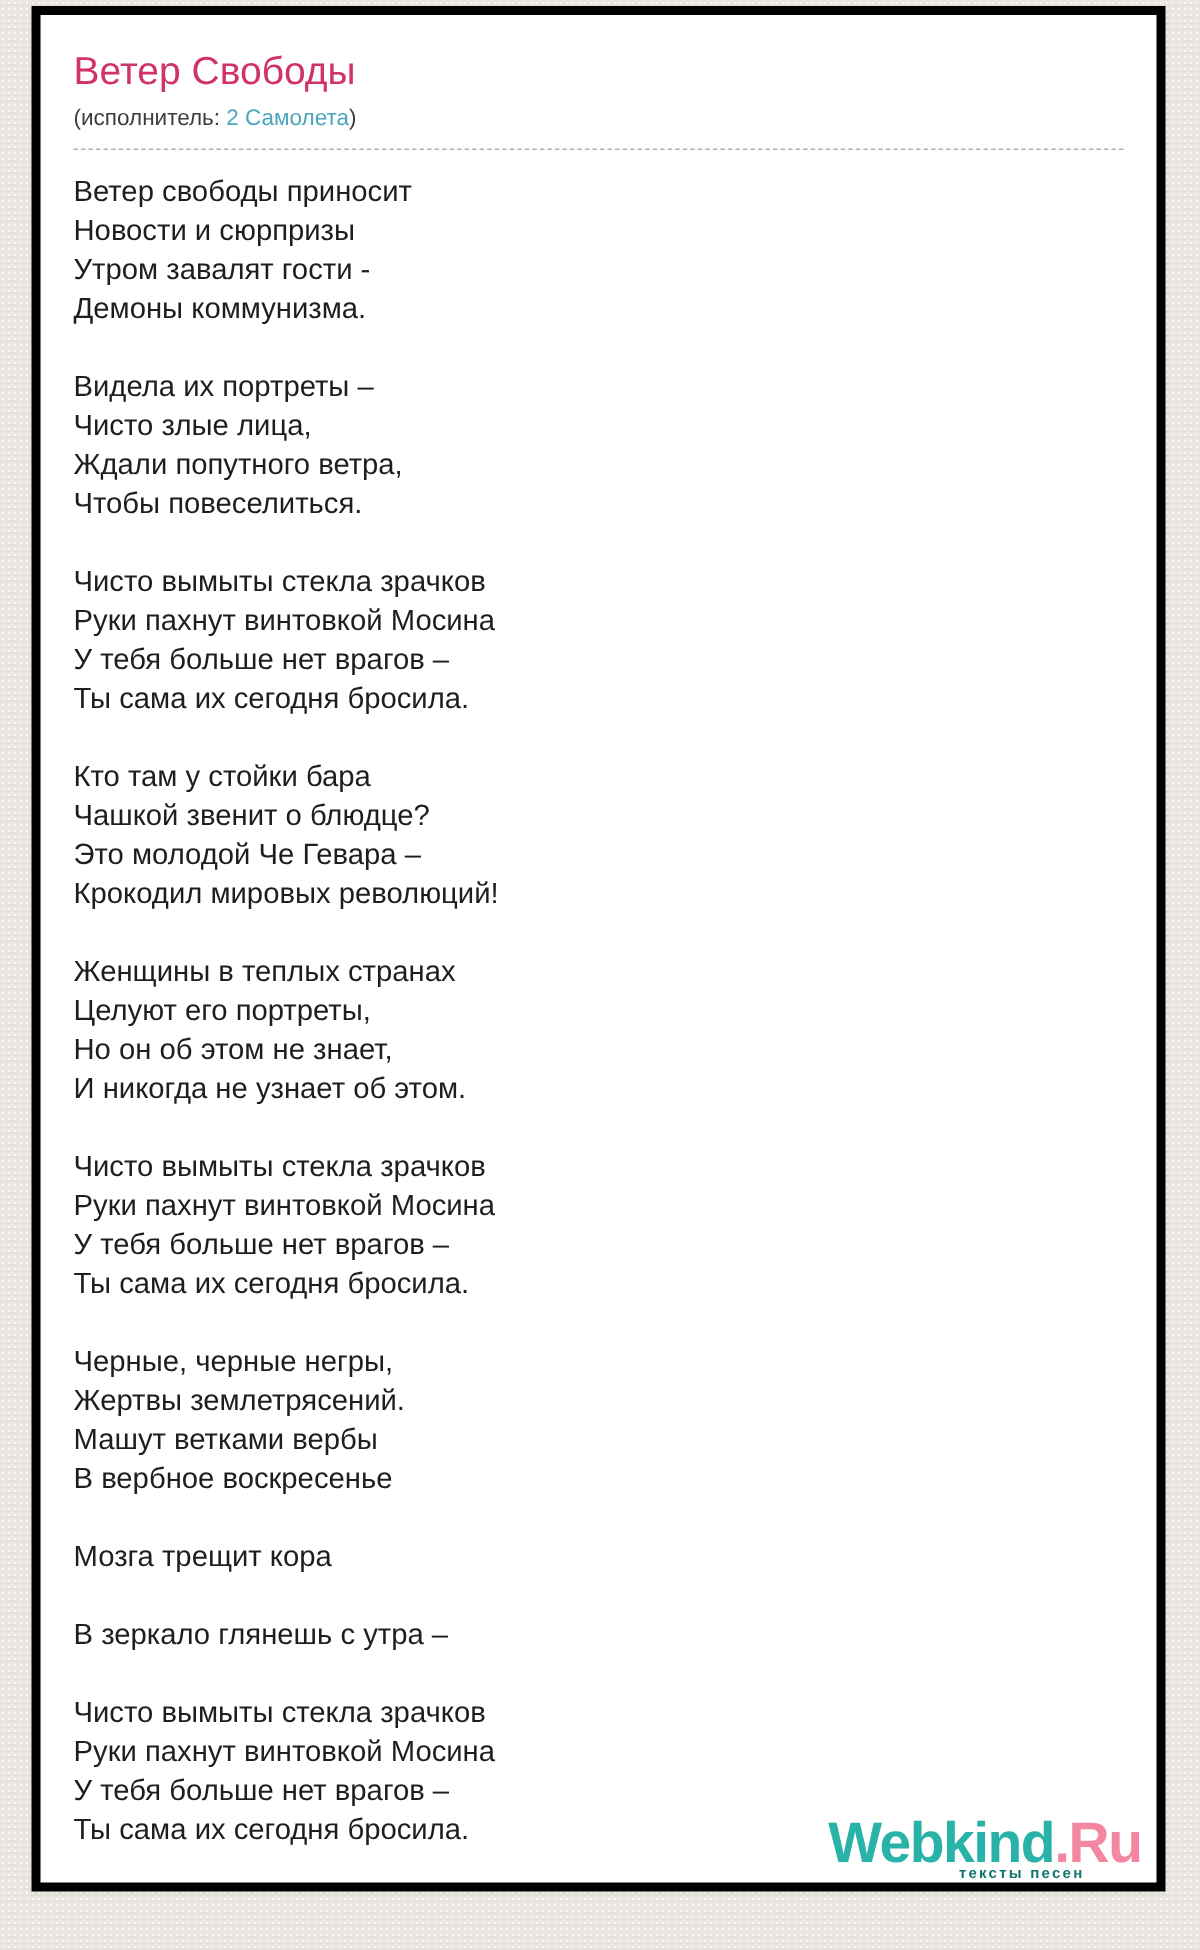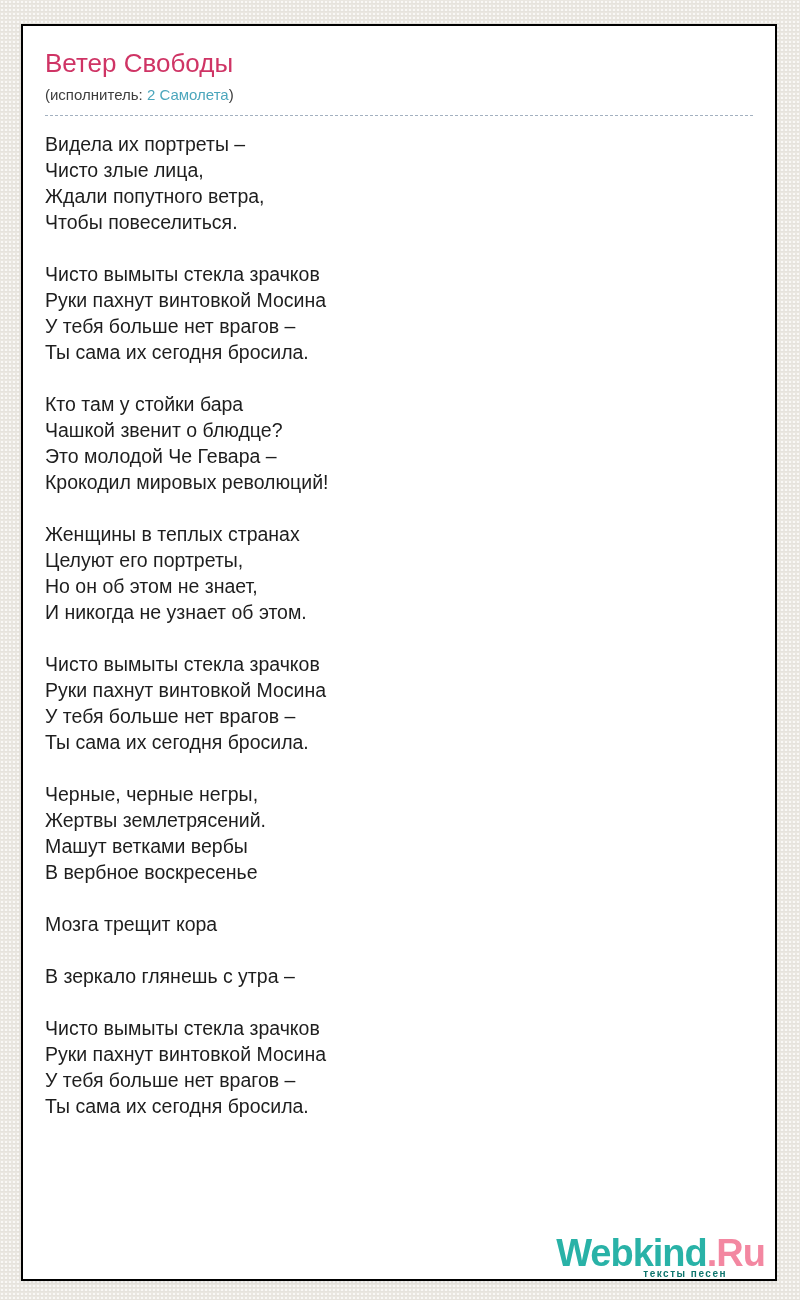"Ветер Свободы" .page-card { border: 2px solid #000000 -> 6px solid #000000; top: 24px -> 4px }
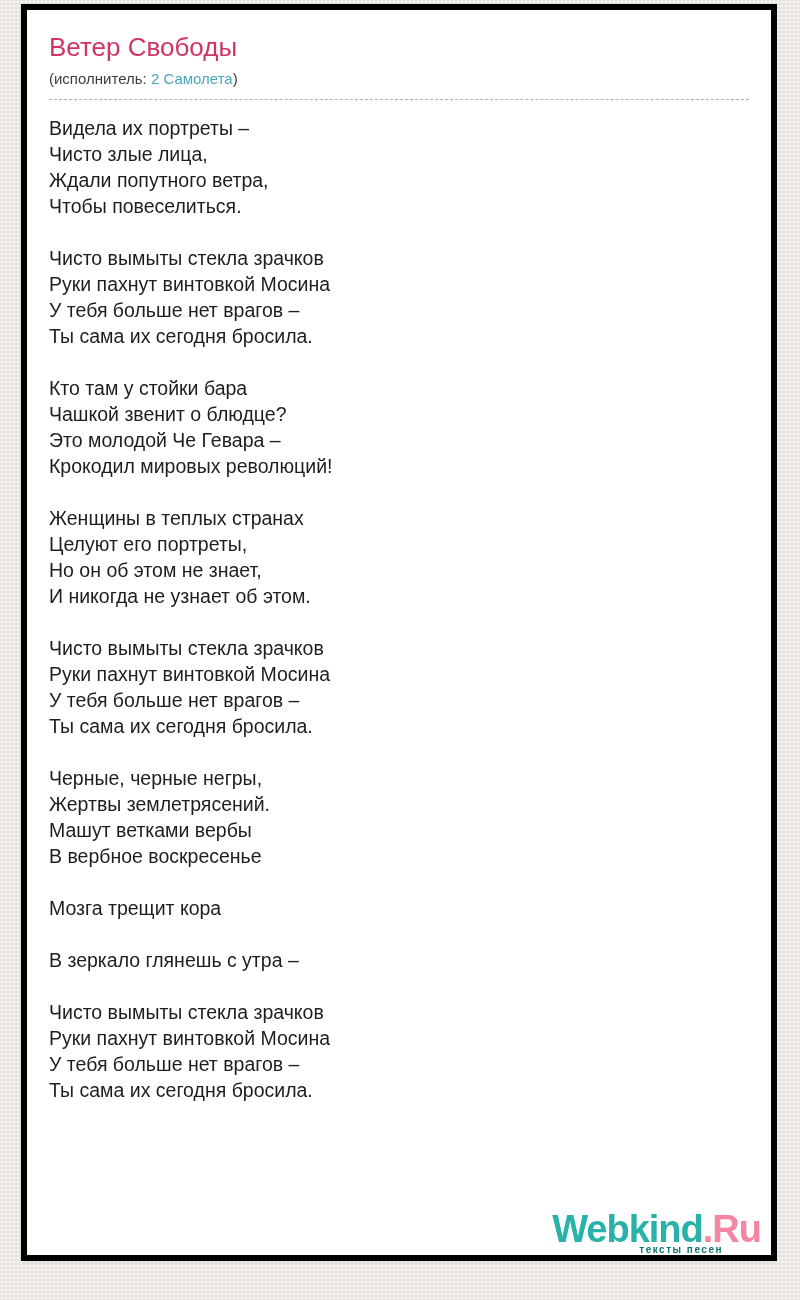"Ветер свободы приносит" p.stanza { html: none -> <p><span>Ветер свободы приносит</span><br><span>Новости и сюрпризы</span><br><span>Утром завалят гости -</span><br><span>Демоны коммунизма.</span></p> }
